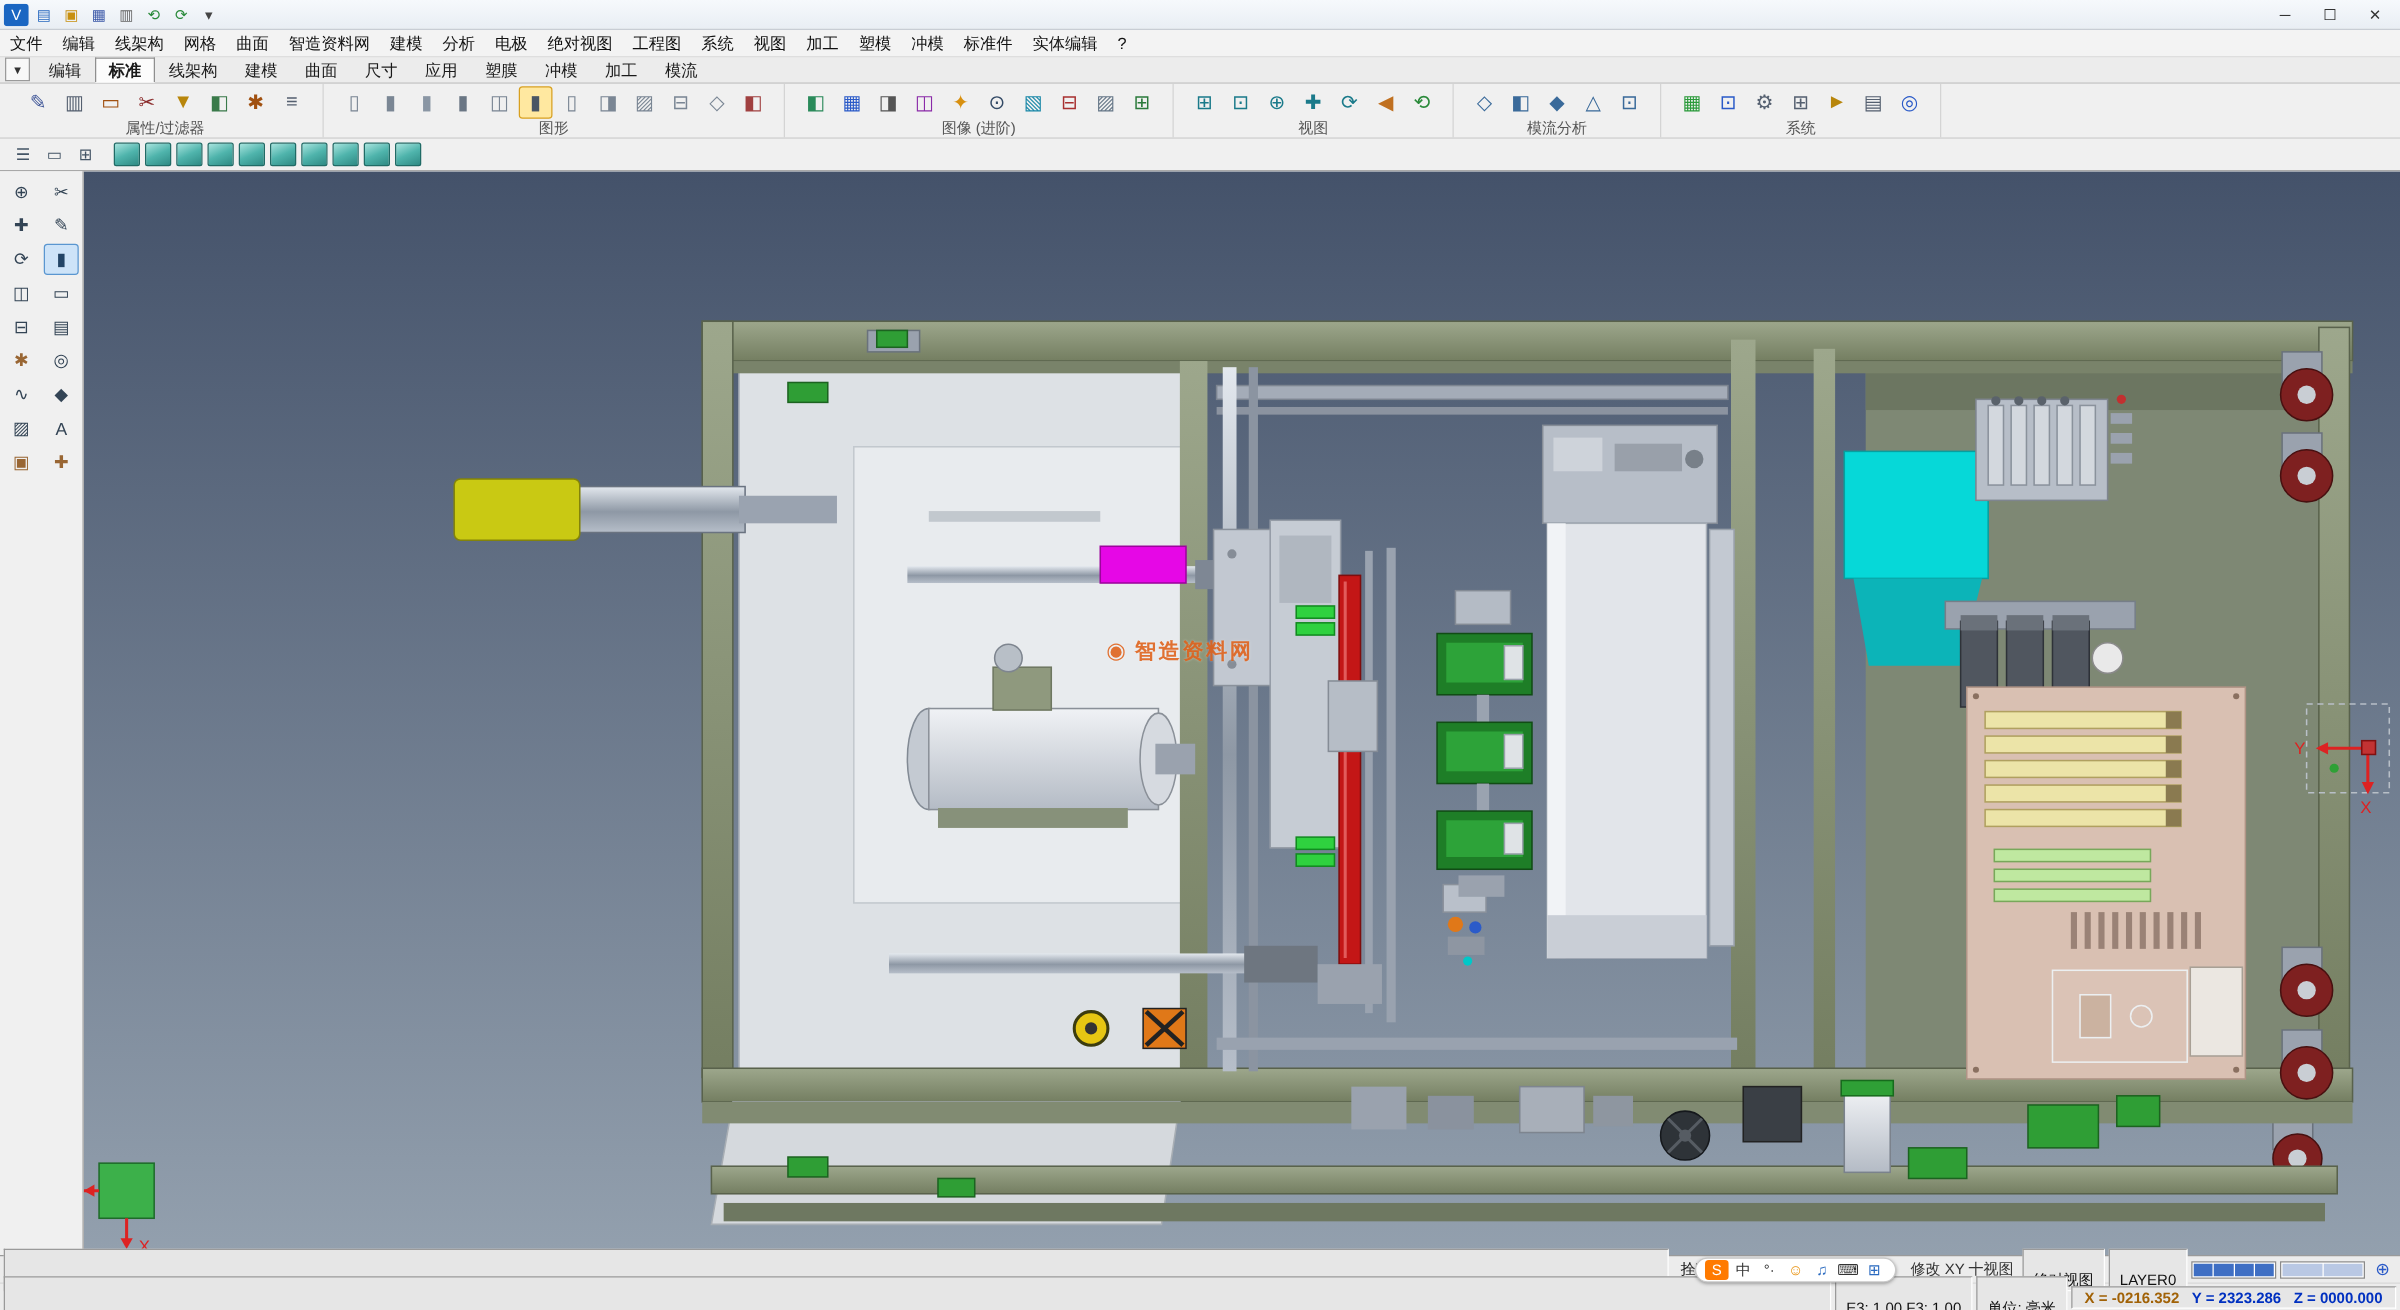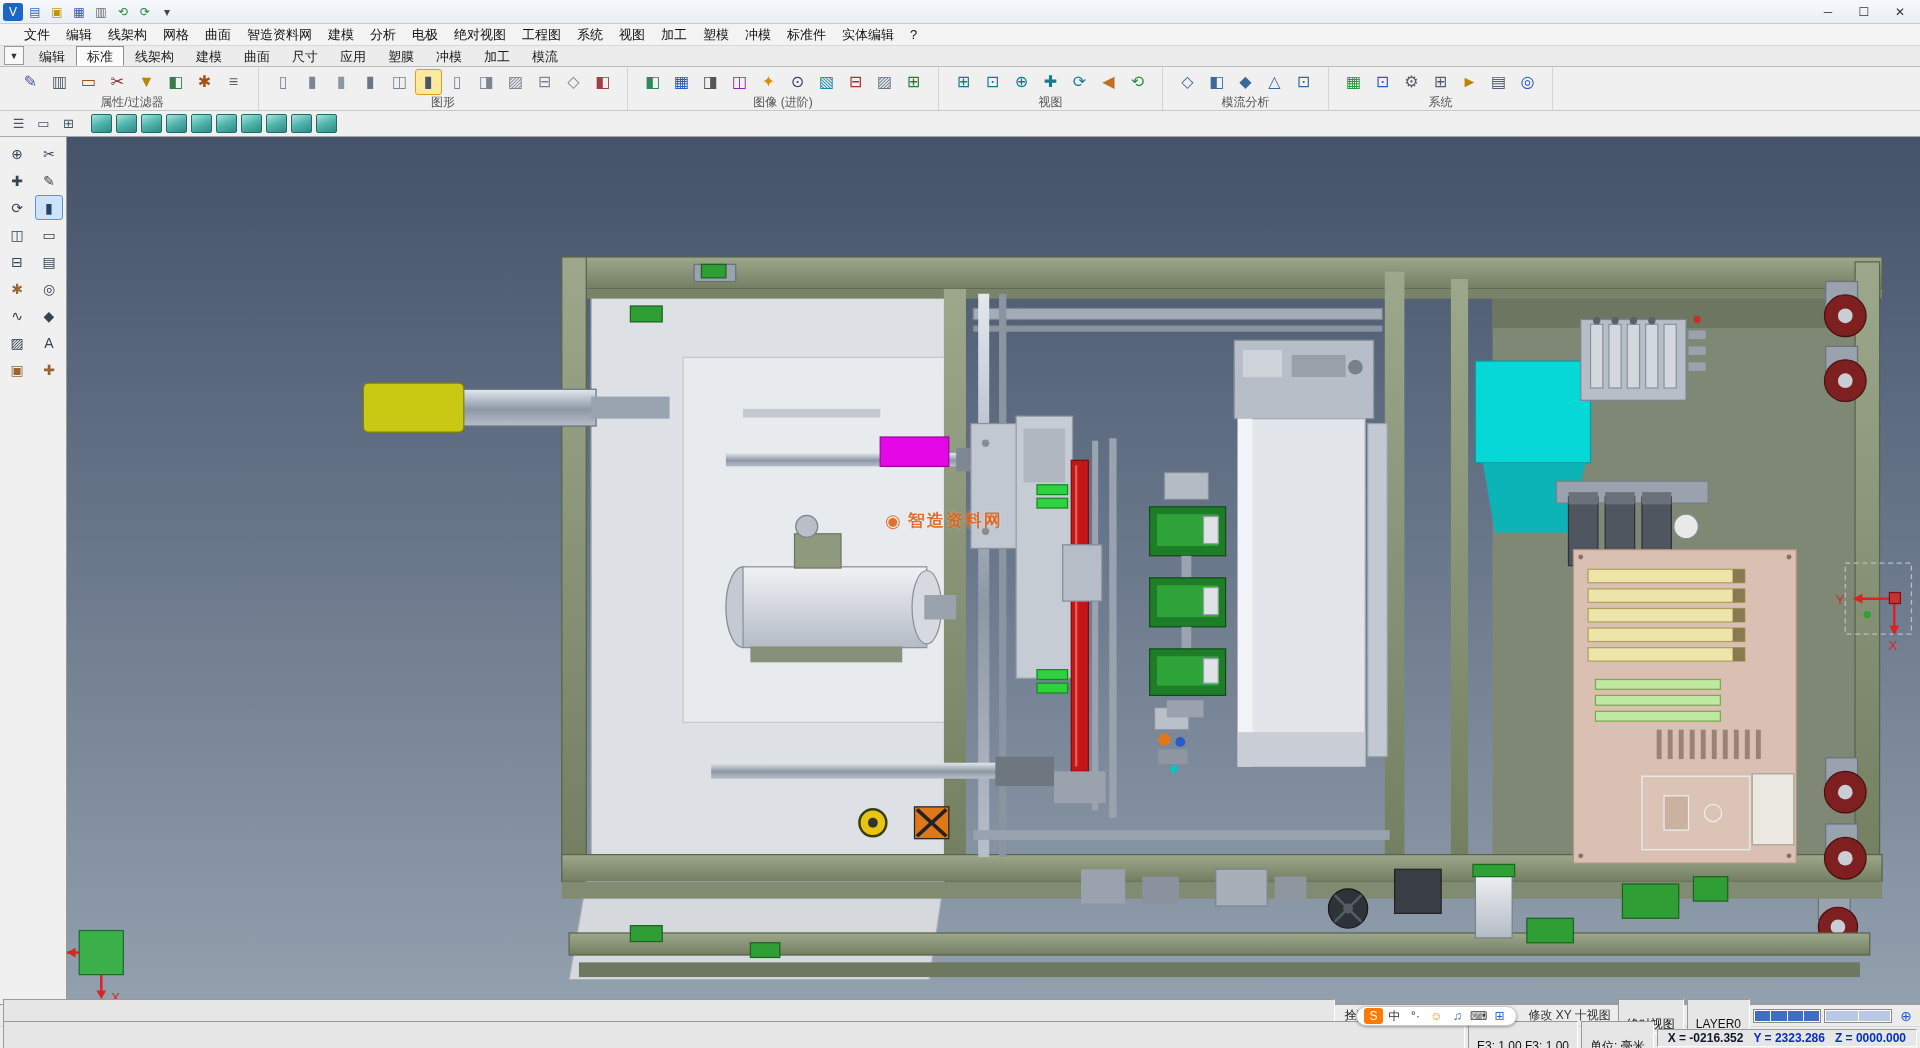"文件" .menubar { padding-left: 16px -> 0 }
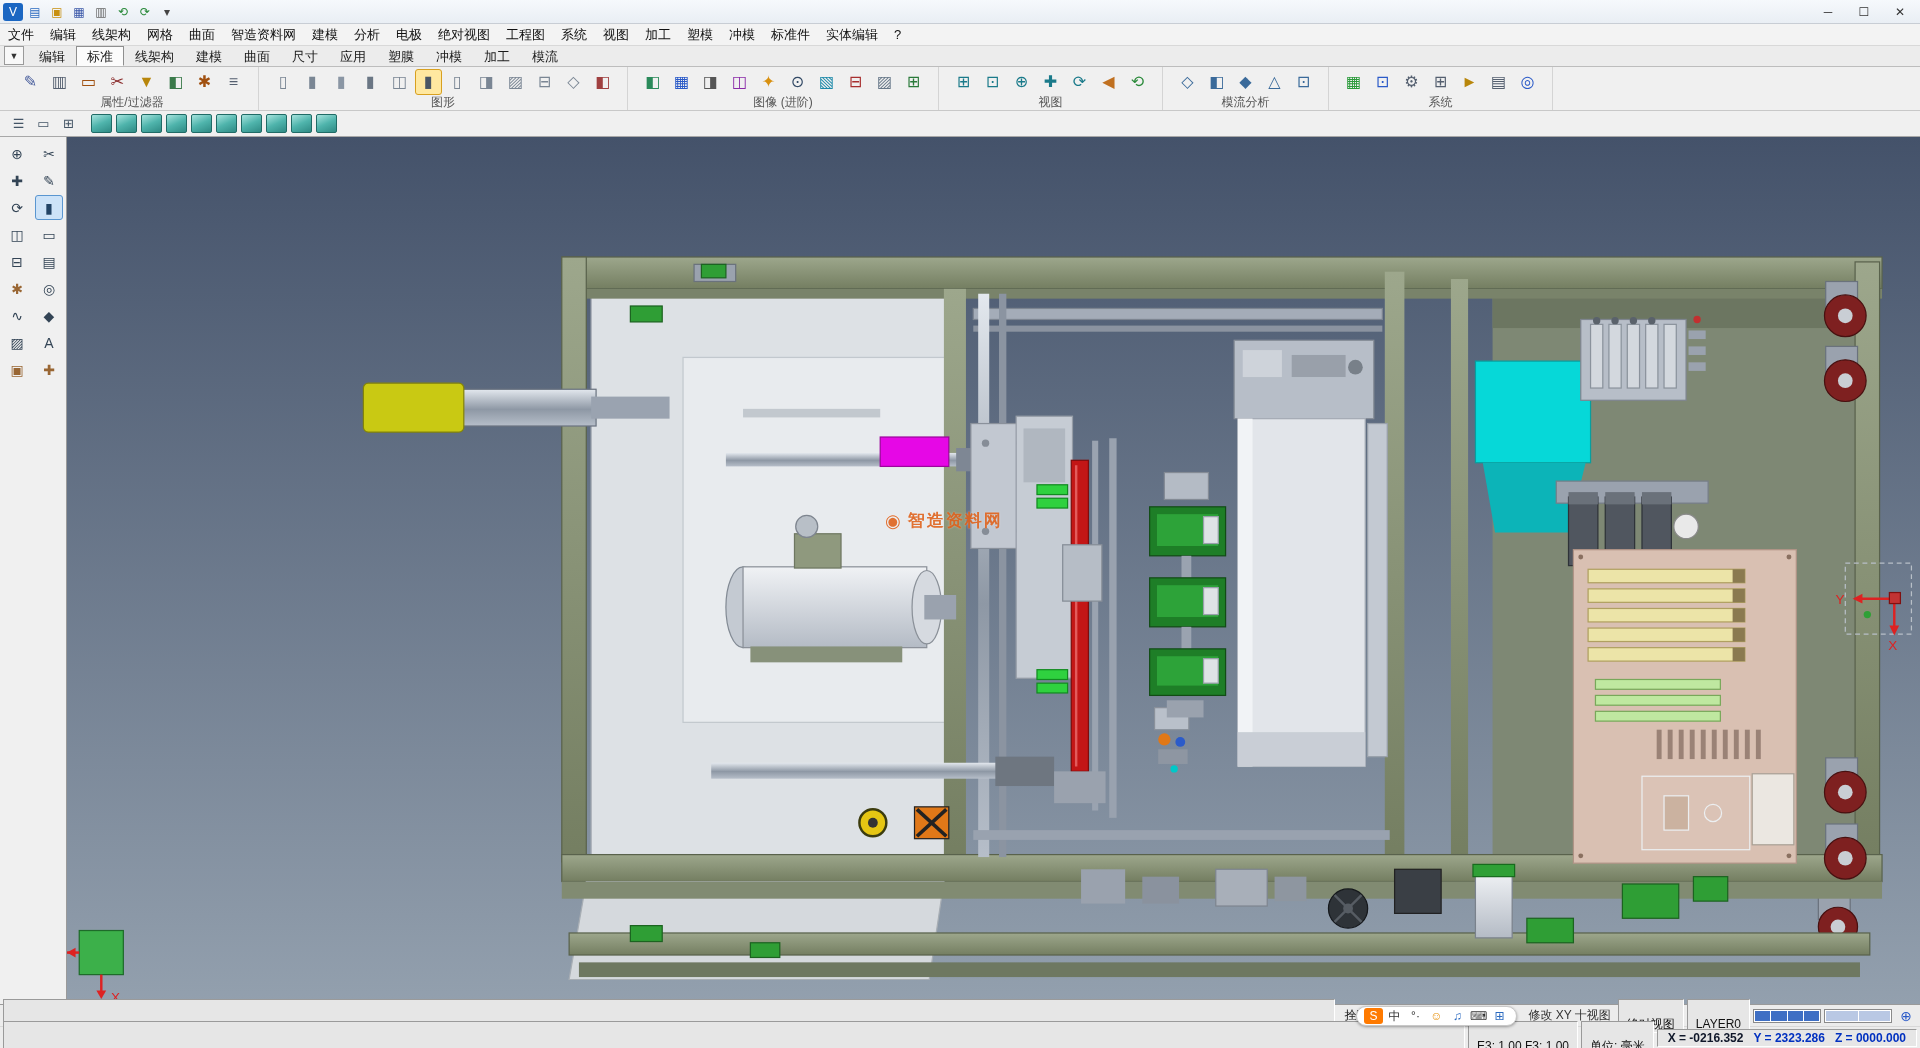"标准" .tab.active { font-weight: normal -> bold }
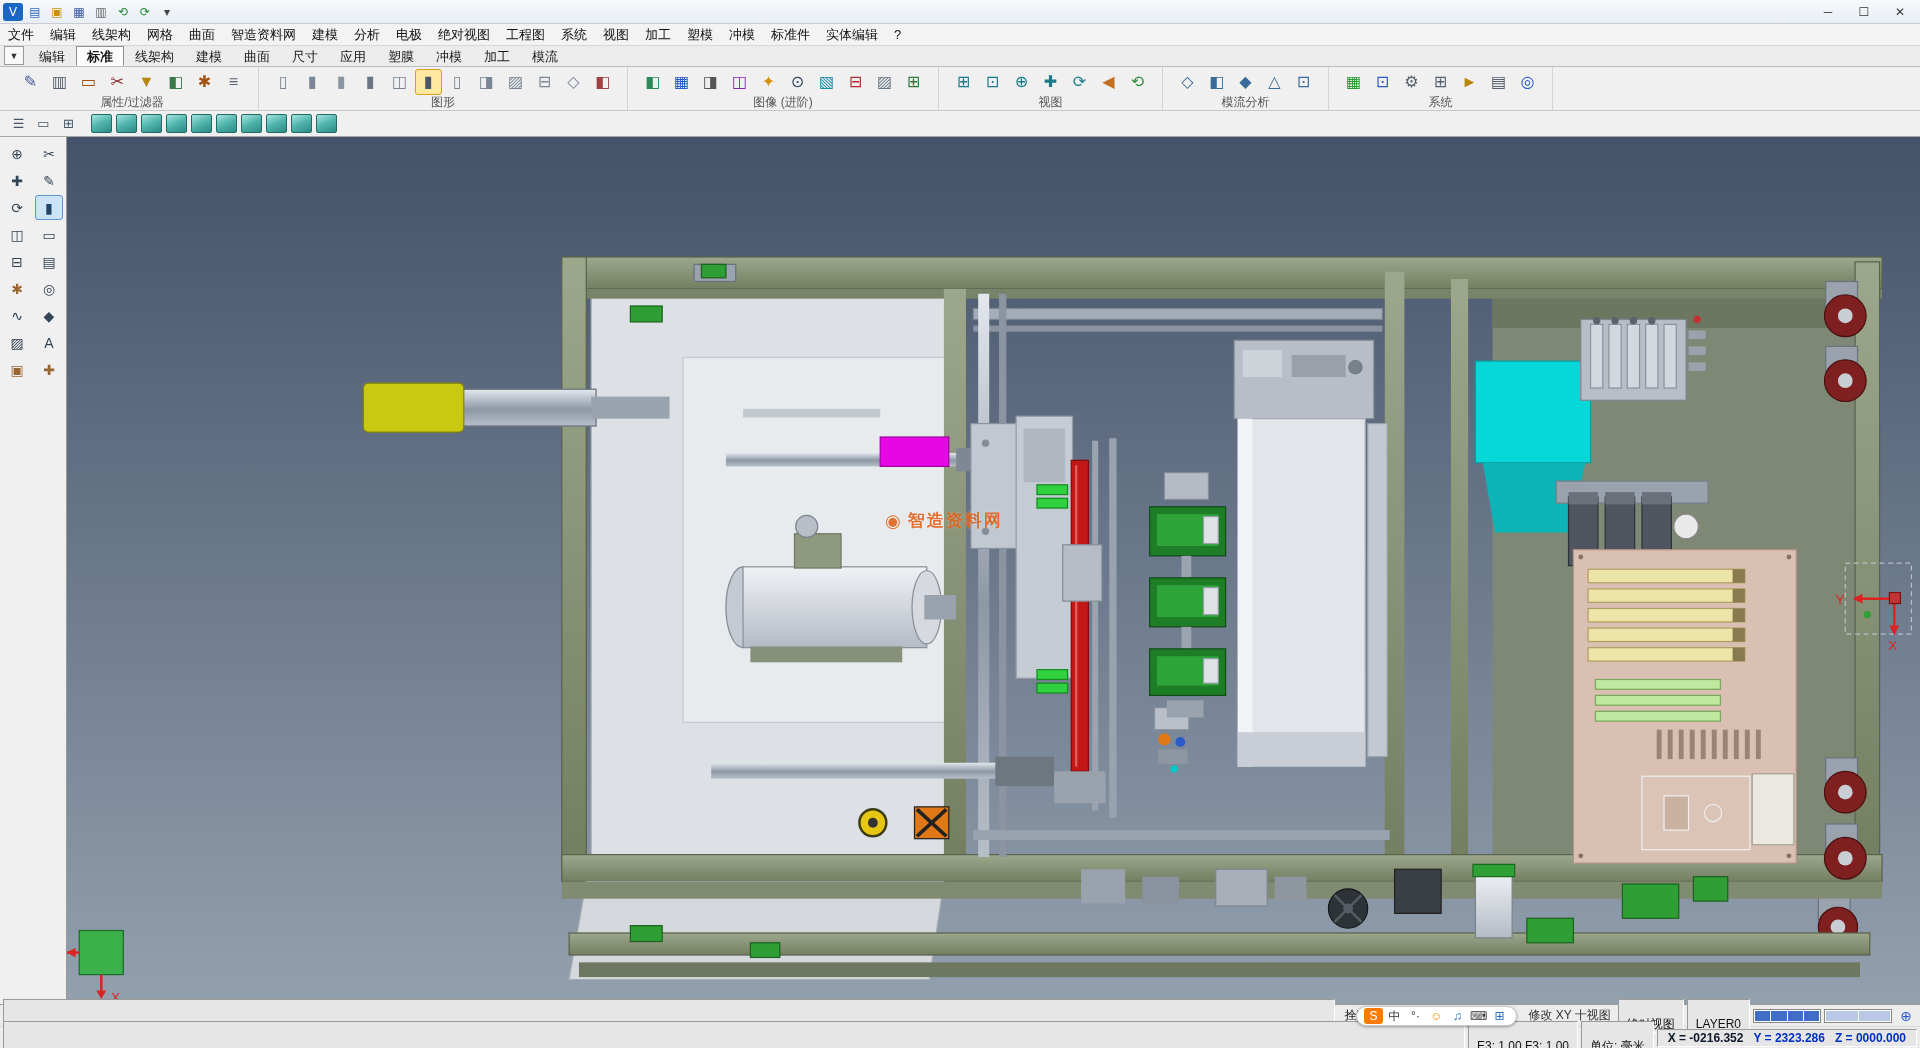"X = -0216.352" .cx { color: #0f172a -> #a16207 }
